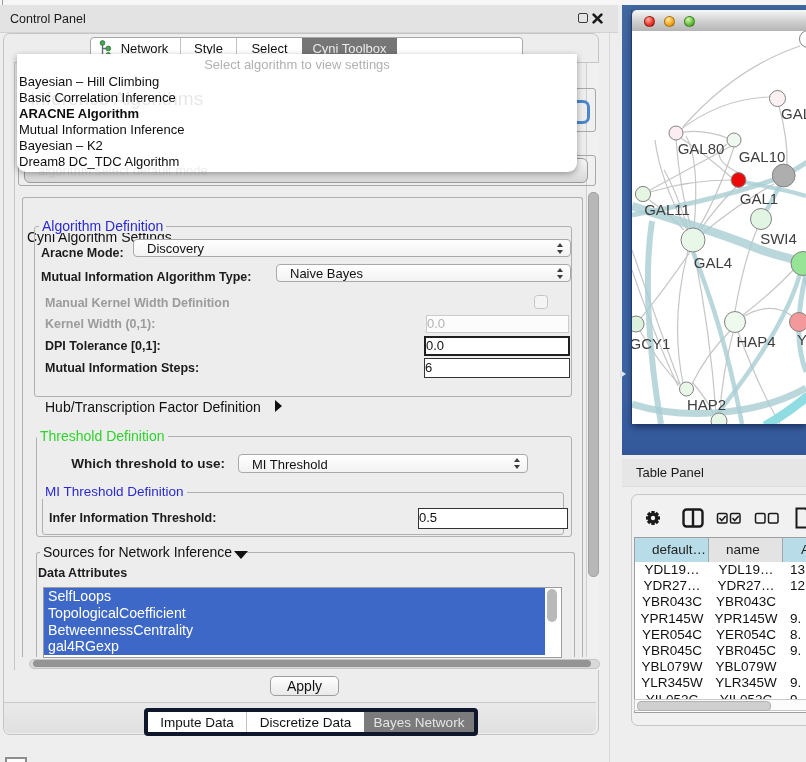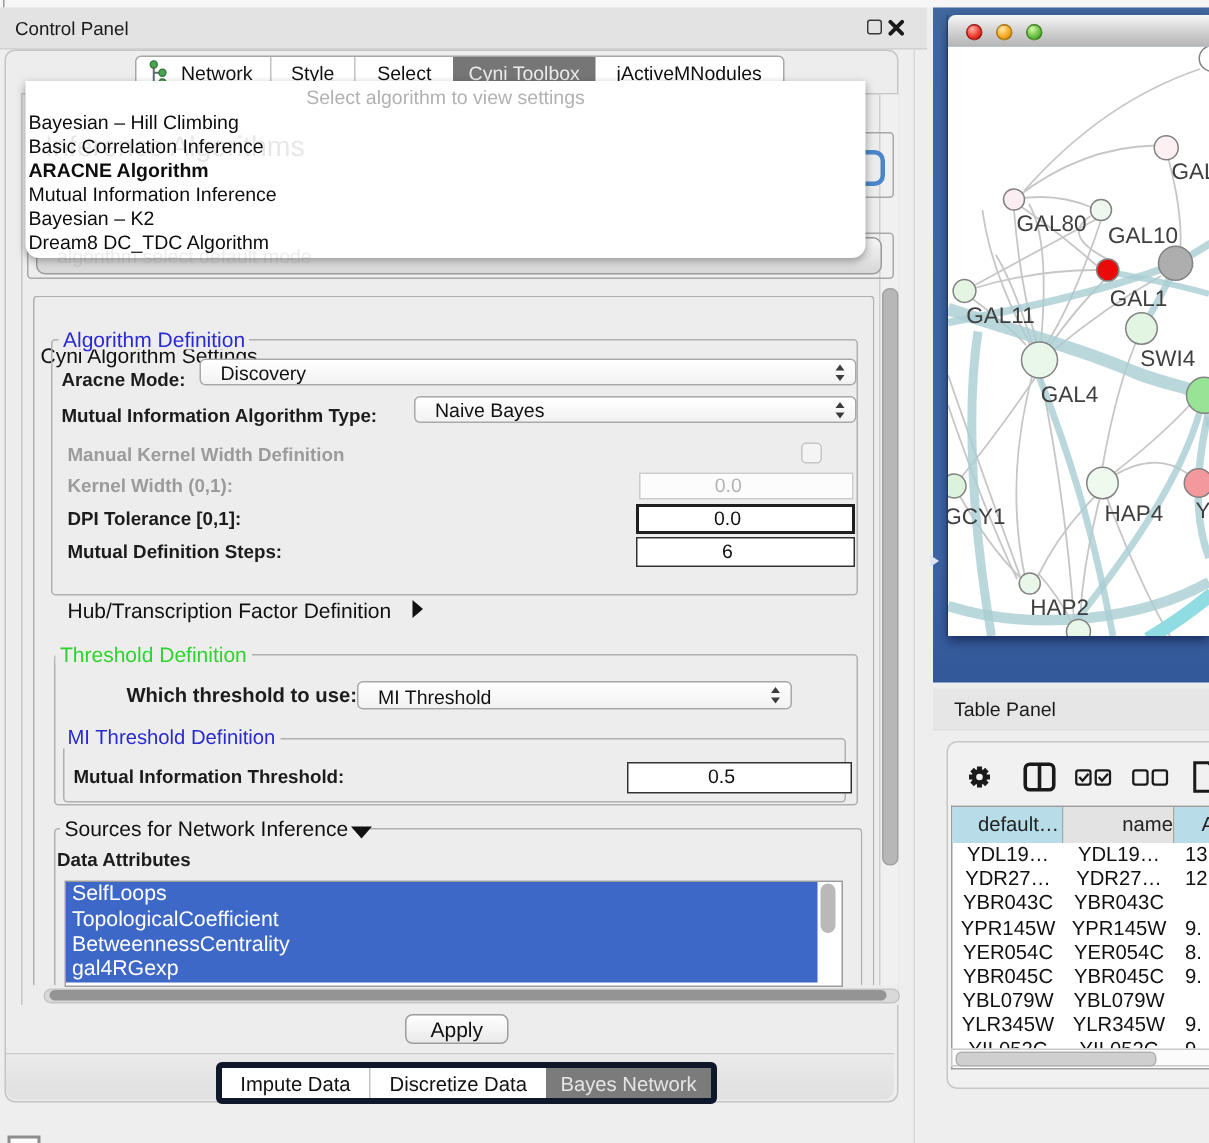"jActiveMNodules" div.seg { html: <div>jActiveMNodules</div> -> none }
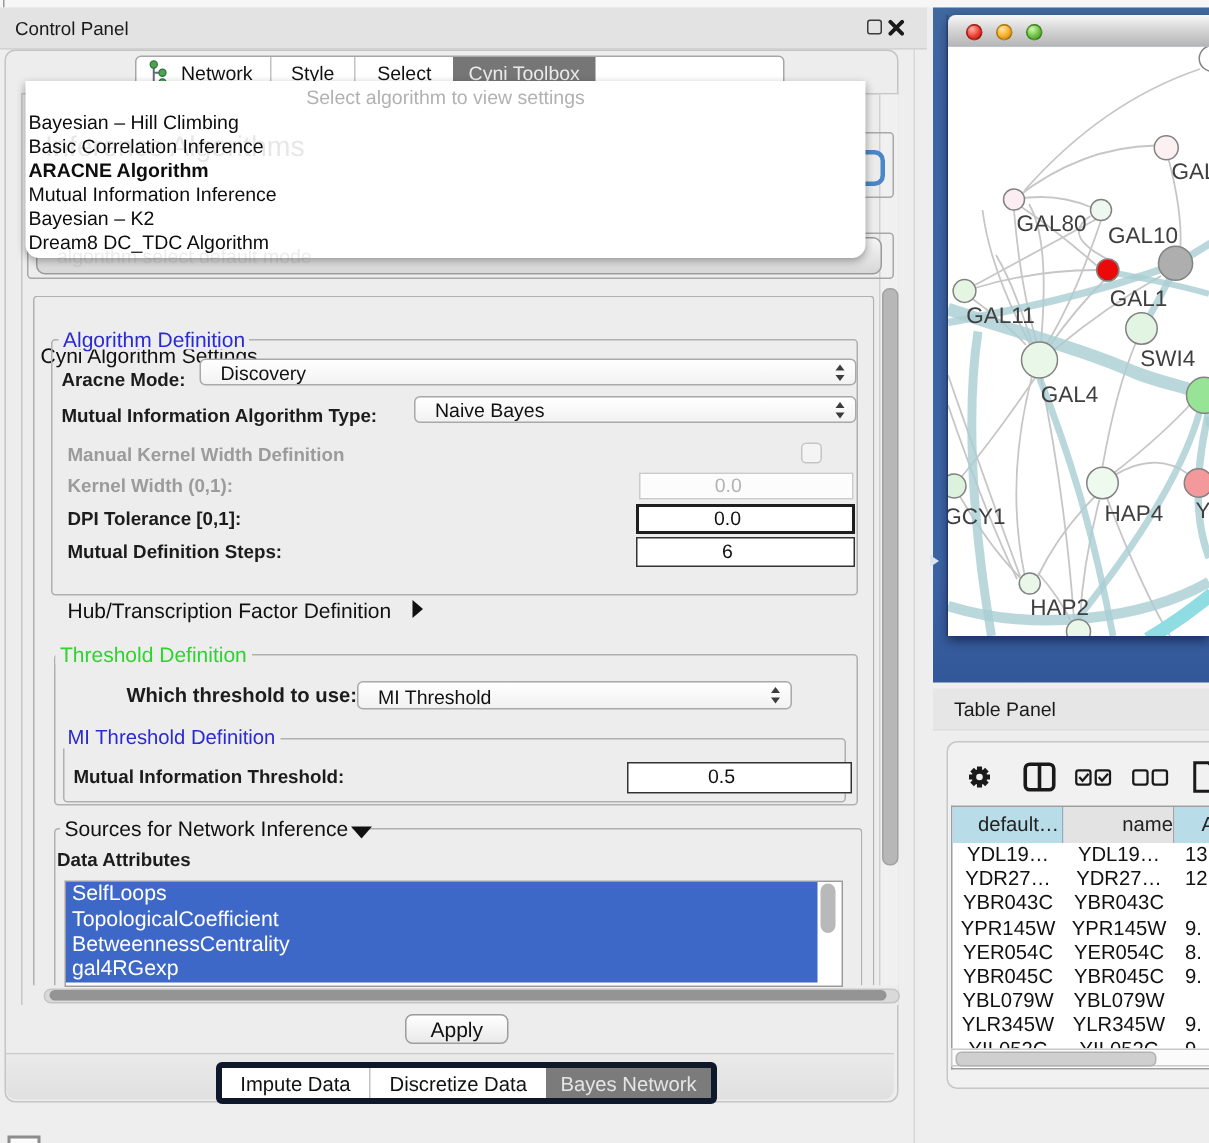"0.0" .inp { text-align: center -> left }
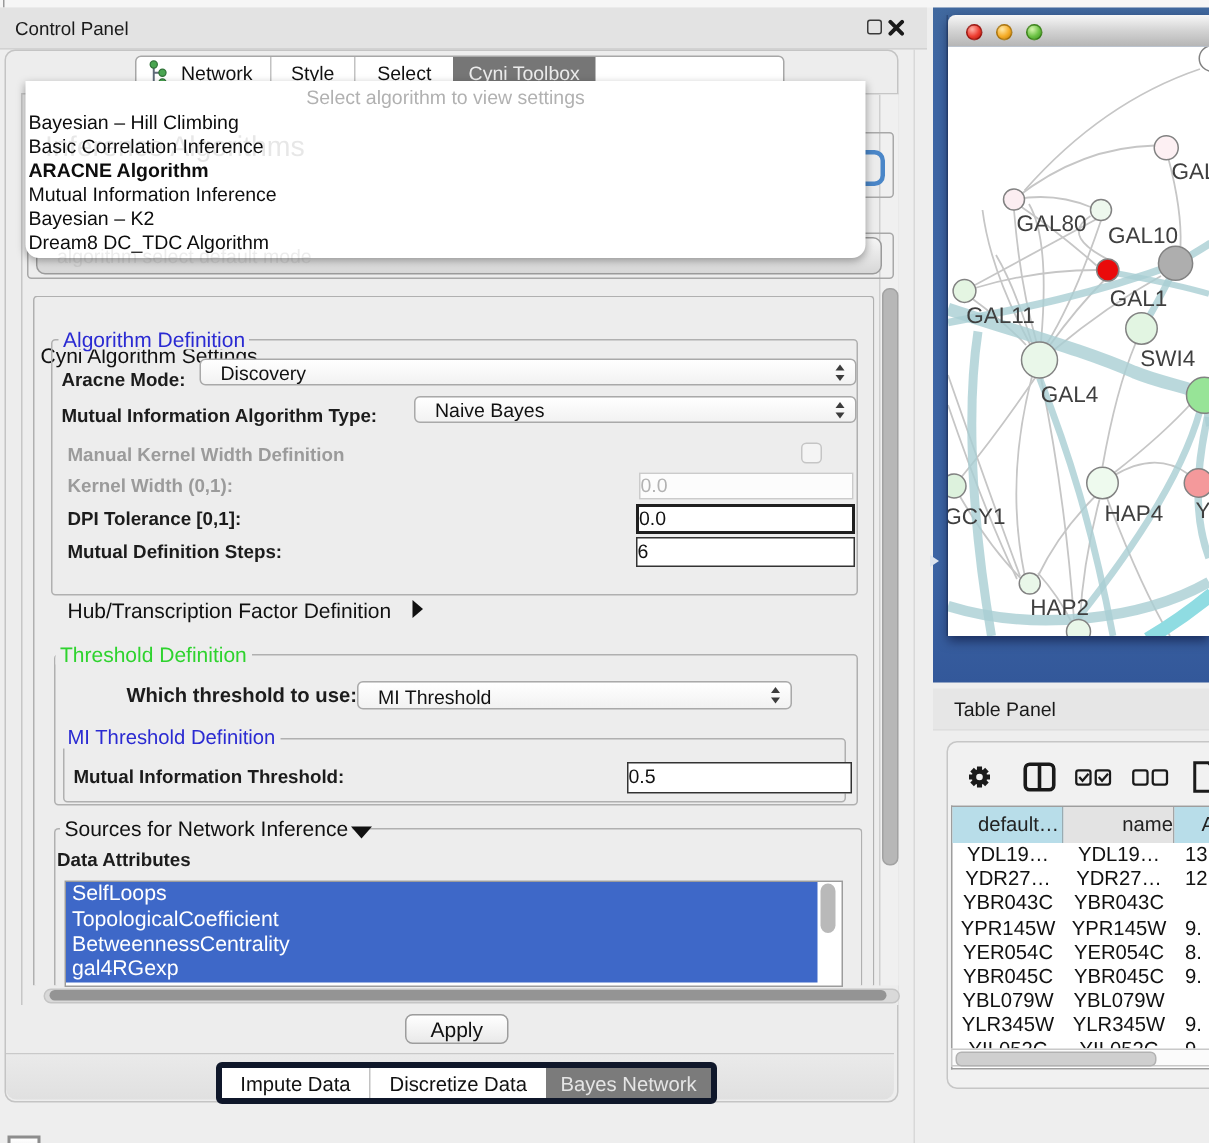"Mutual Definition Steps:" div.lbl { text: Definition -> Information }
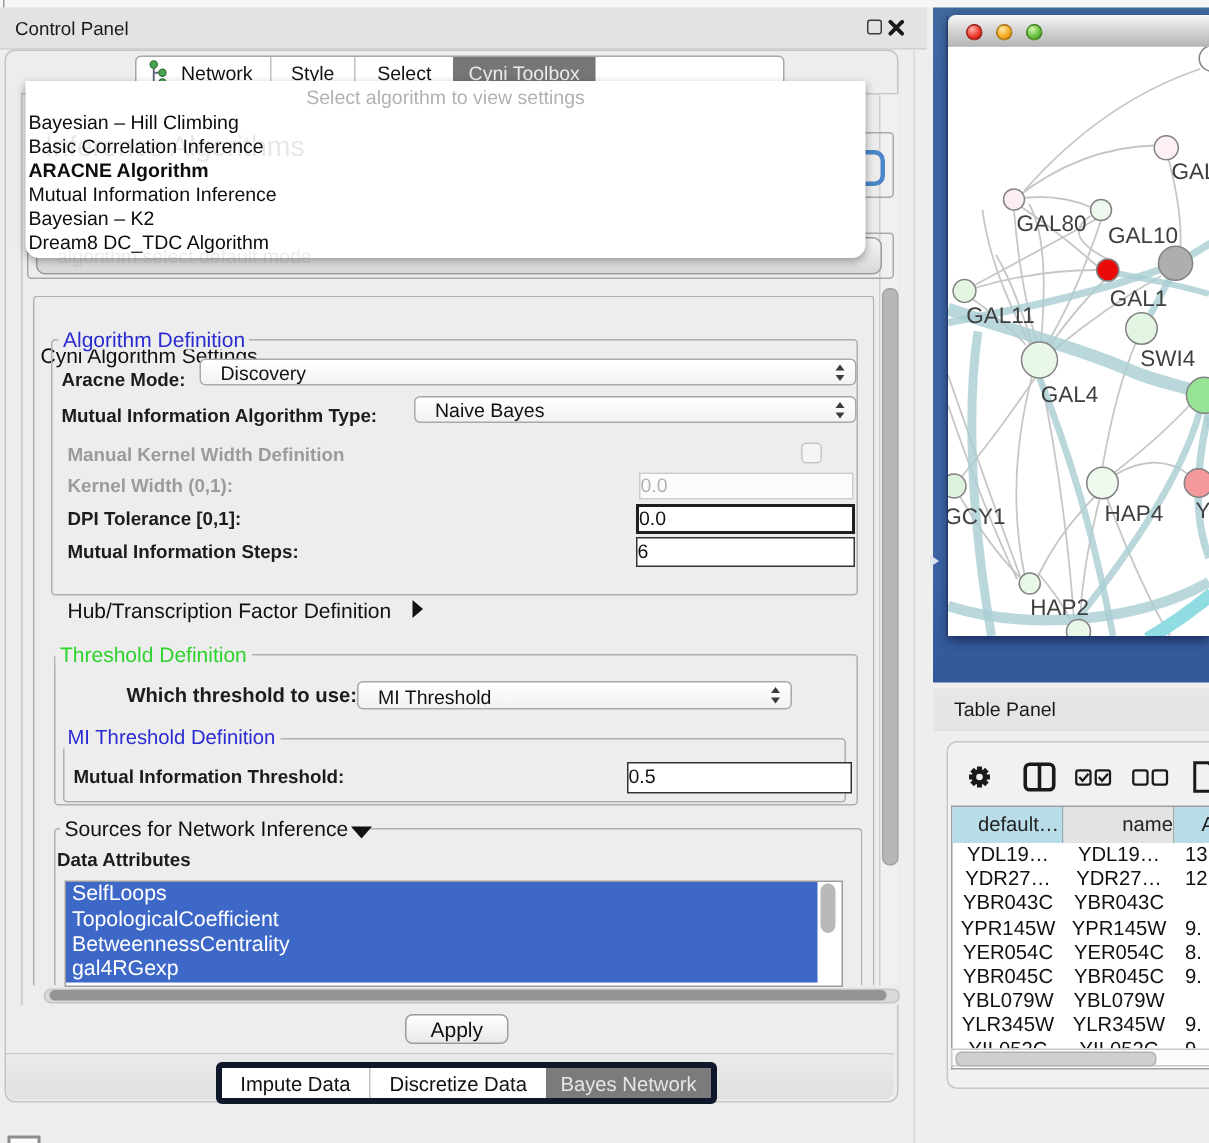"Which threshold to use:" div.lbl { right: 568px -> 581px }
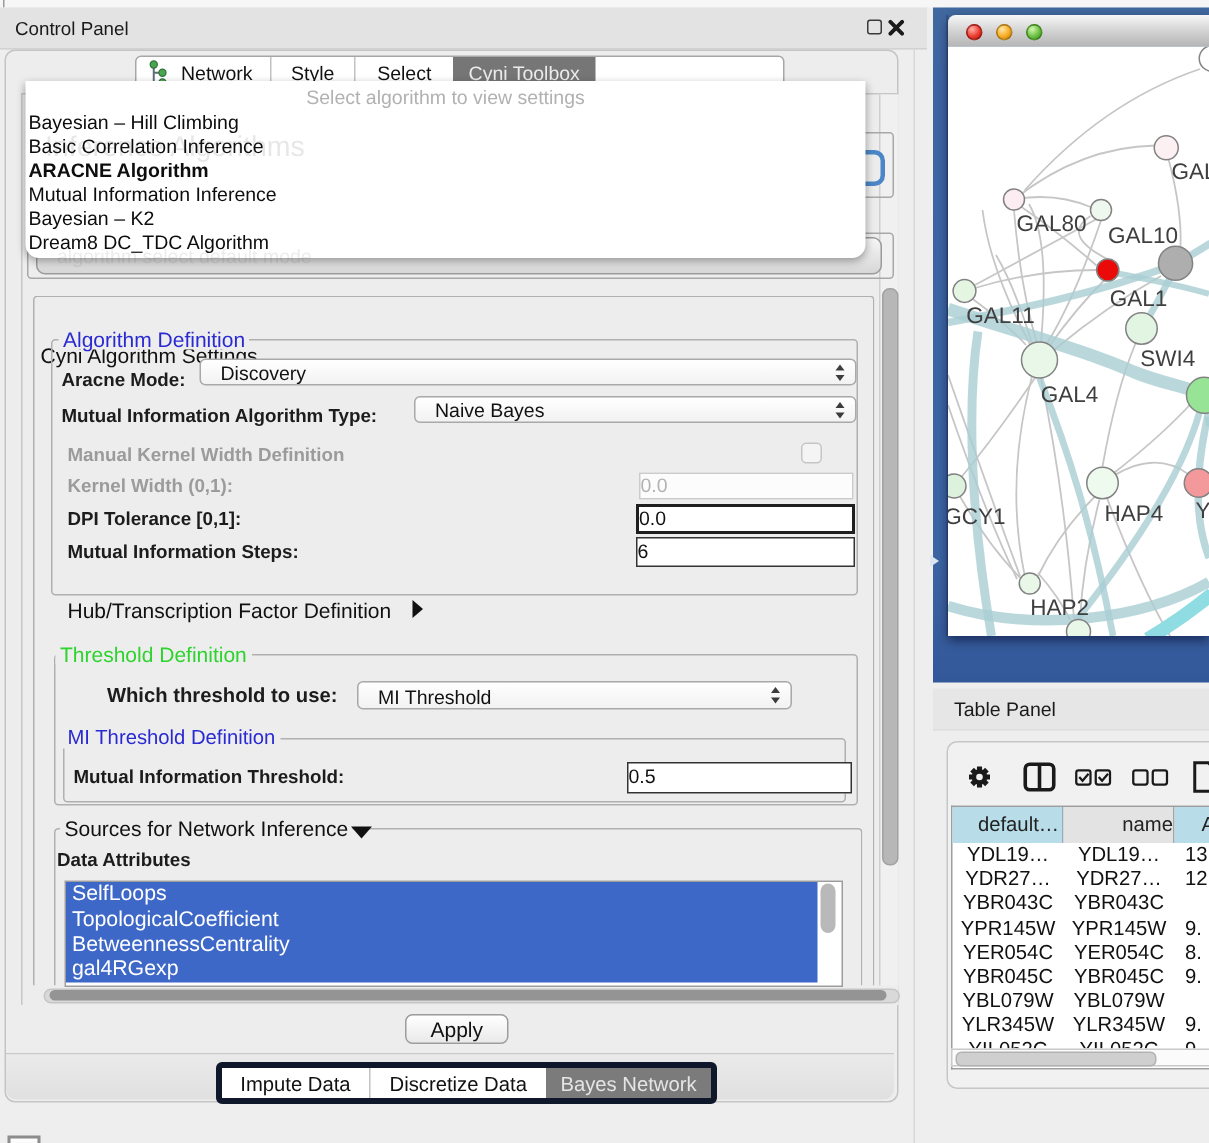"Mutual Information Threshold:" div.lbl { text: Mutual -> Infer }
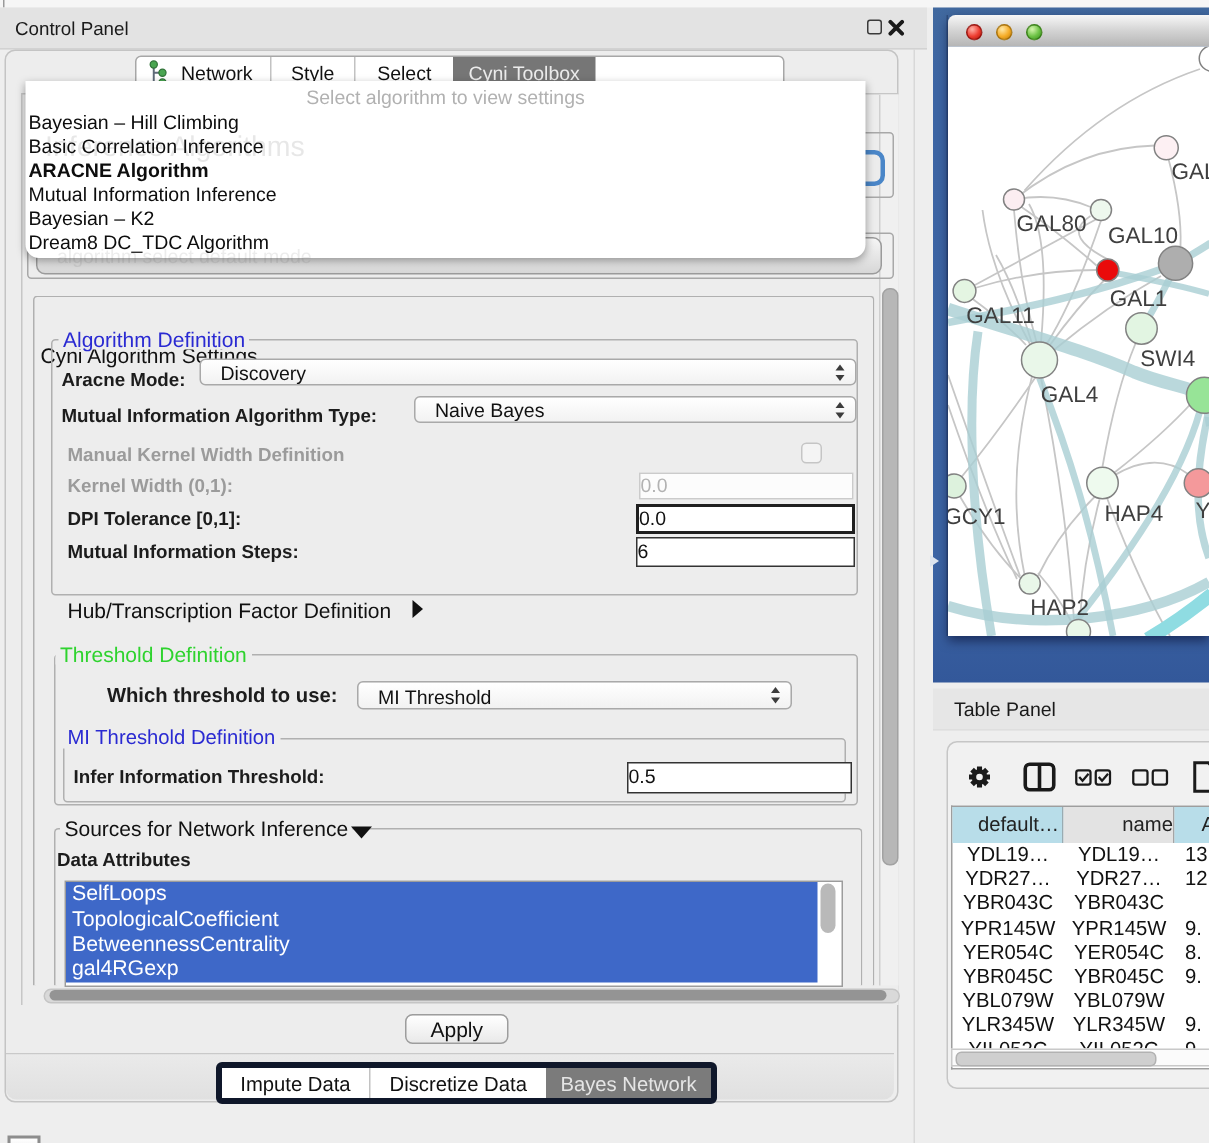"name" div.abs { text-align: right -> left }
